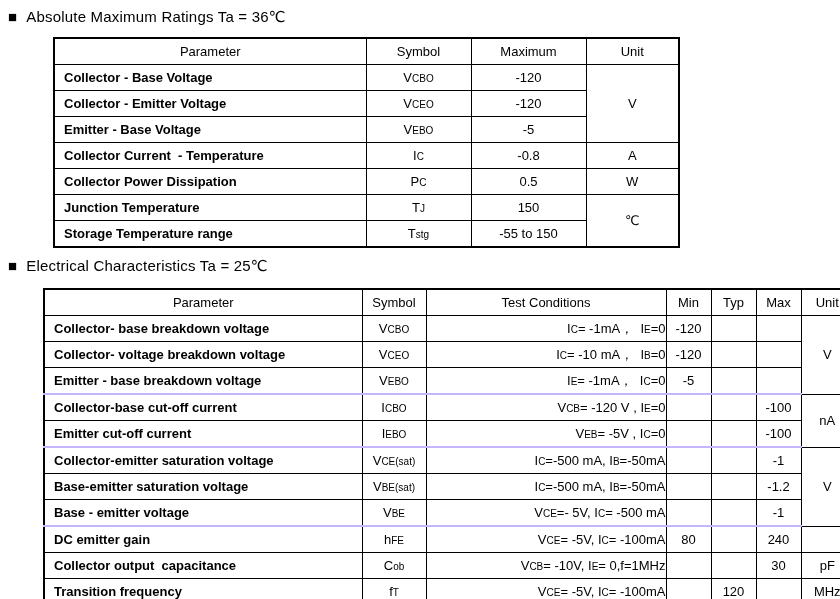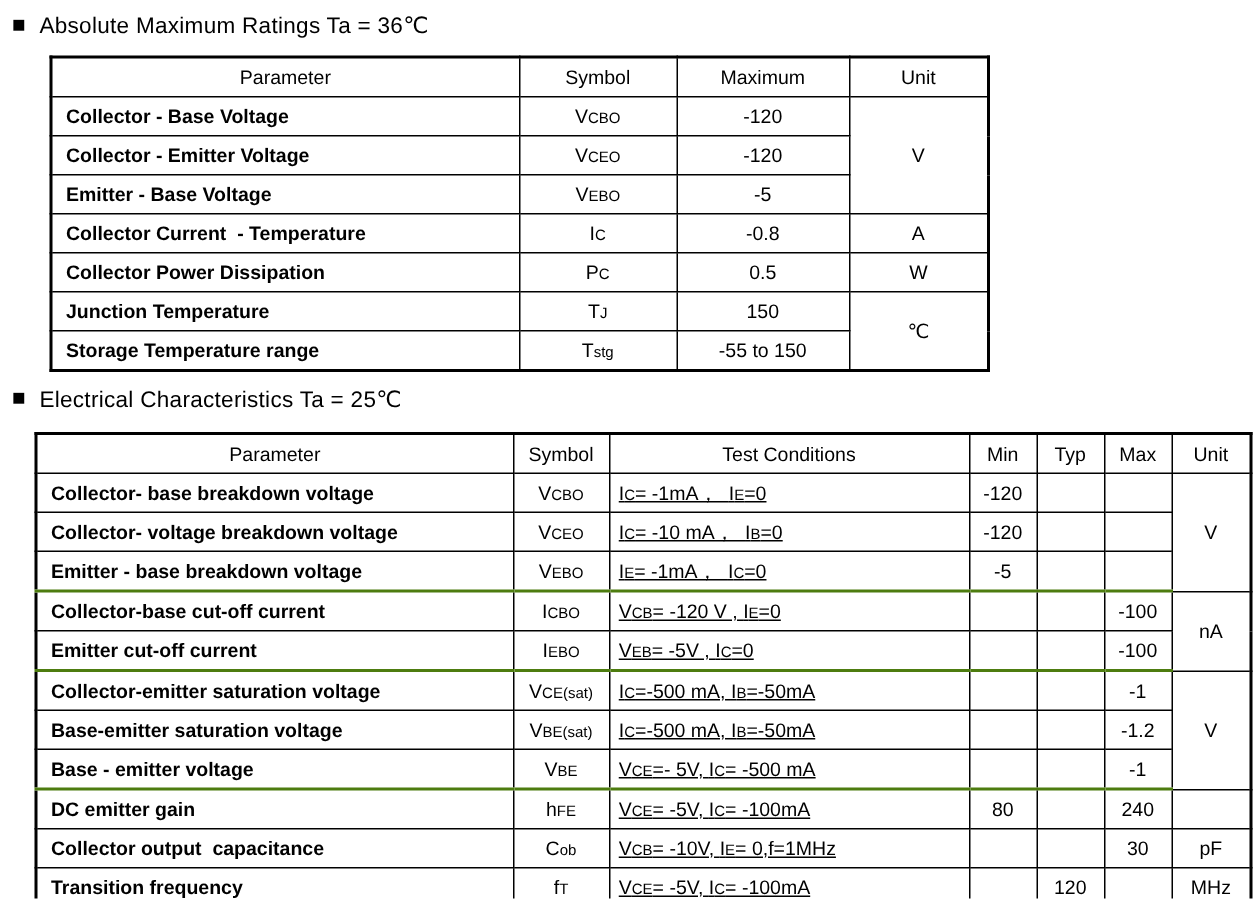"Parameter" table { margin-left: none -> 20px }
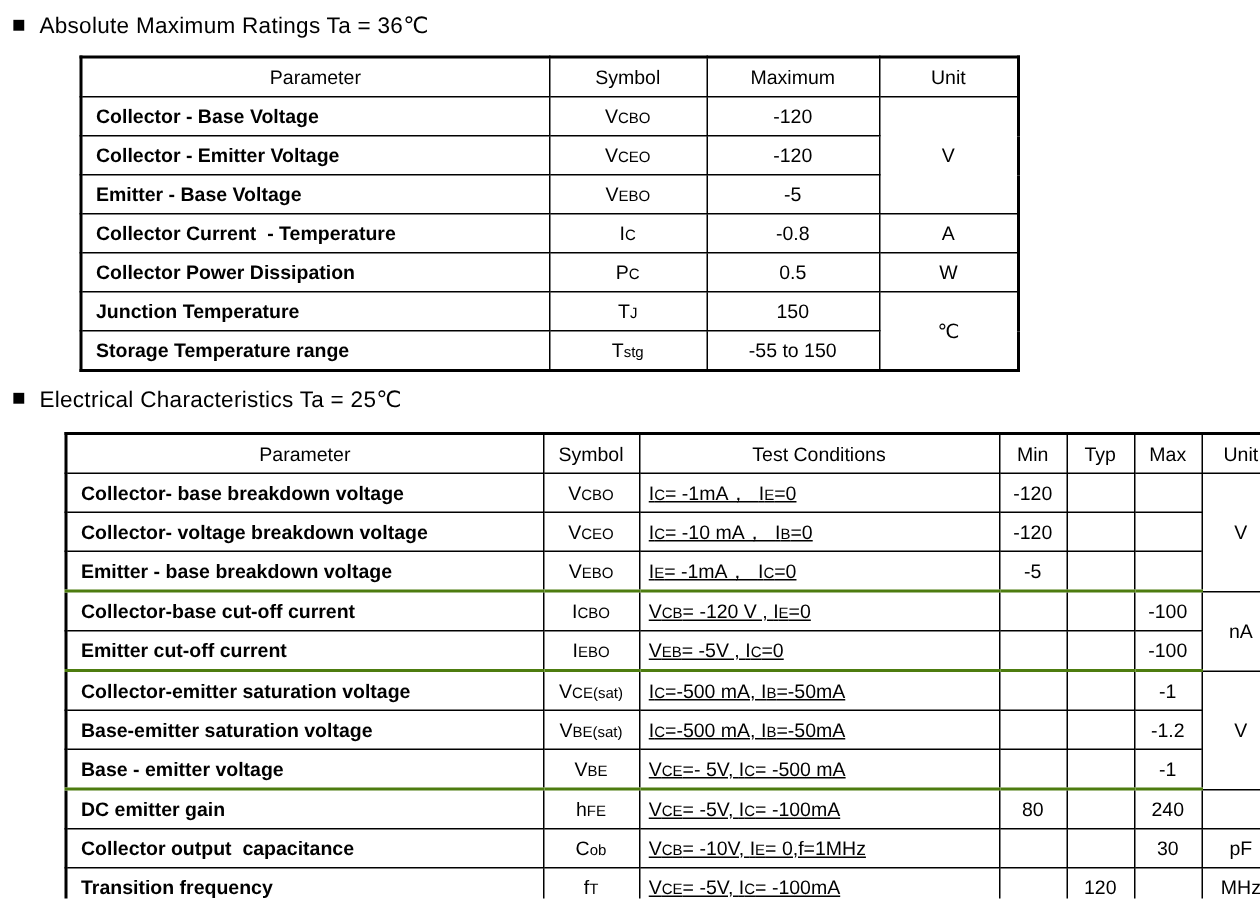"IC= -1mA， IE=0" td.cond { padding-left: 6px -> 21px; text-align: left -> right; text-decoration: underline -> none }
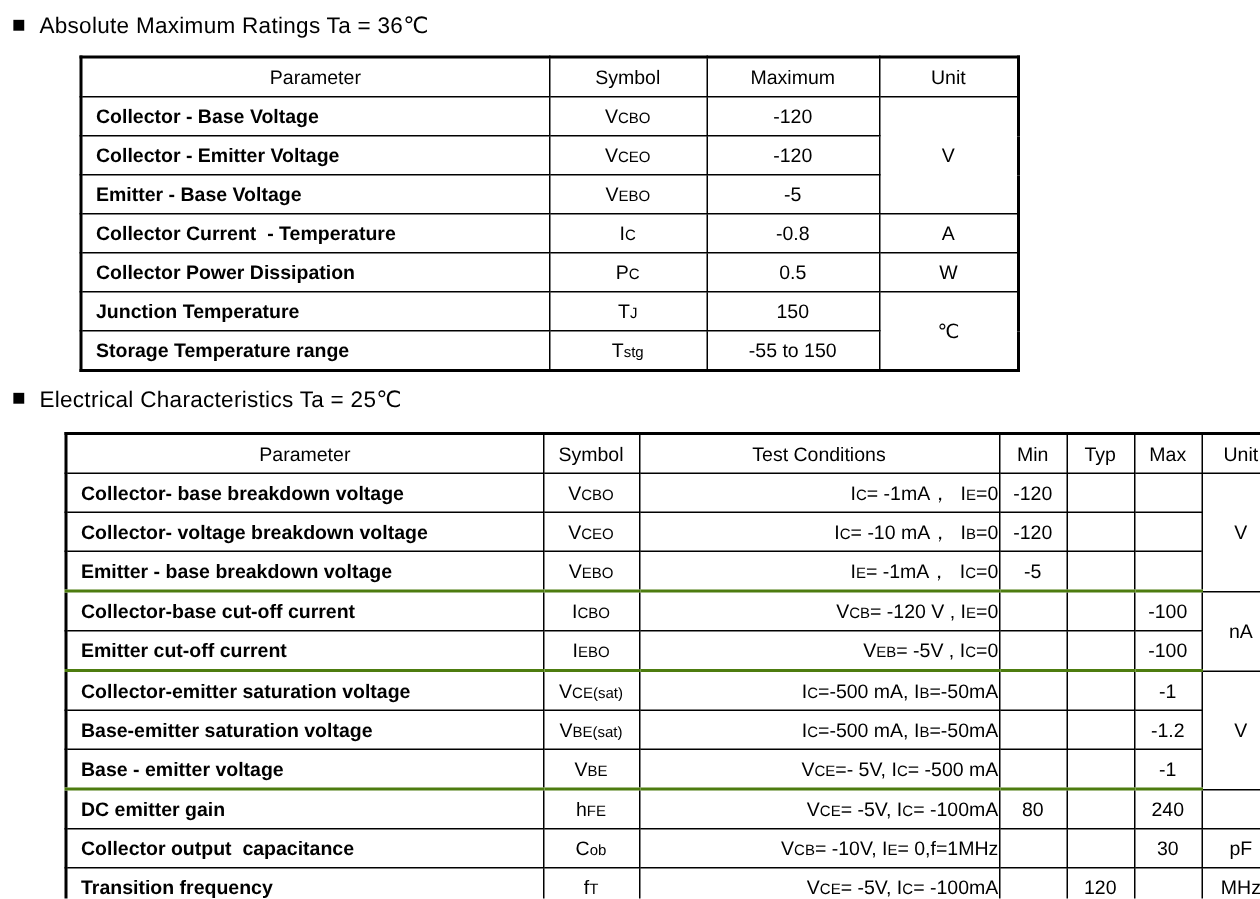"Emitter - base breakdown voltage" tr.sep td { border-bottom: 2px solid #4d7c0f -> 2px solid #c4b5fd }
